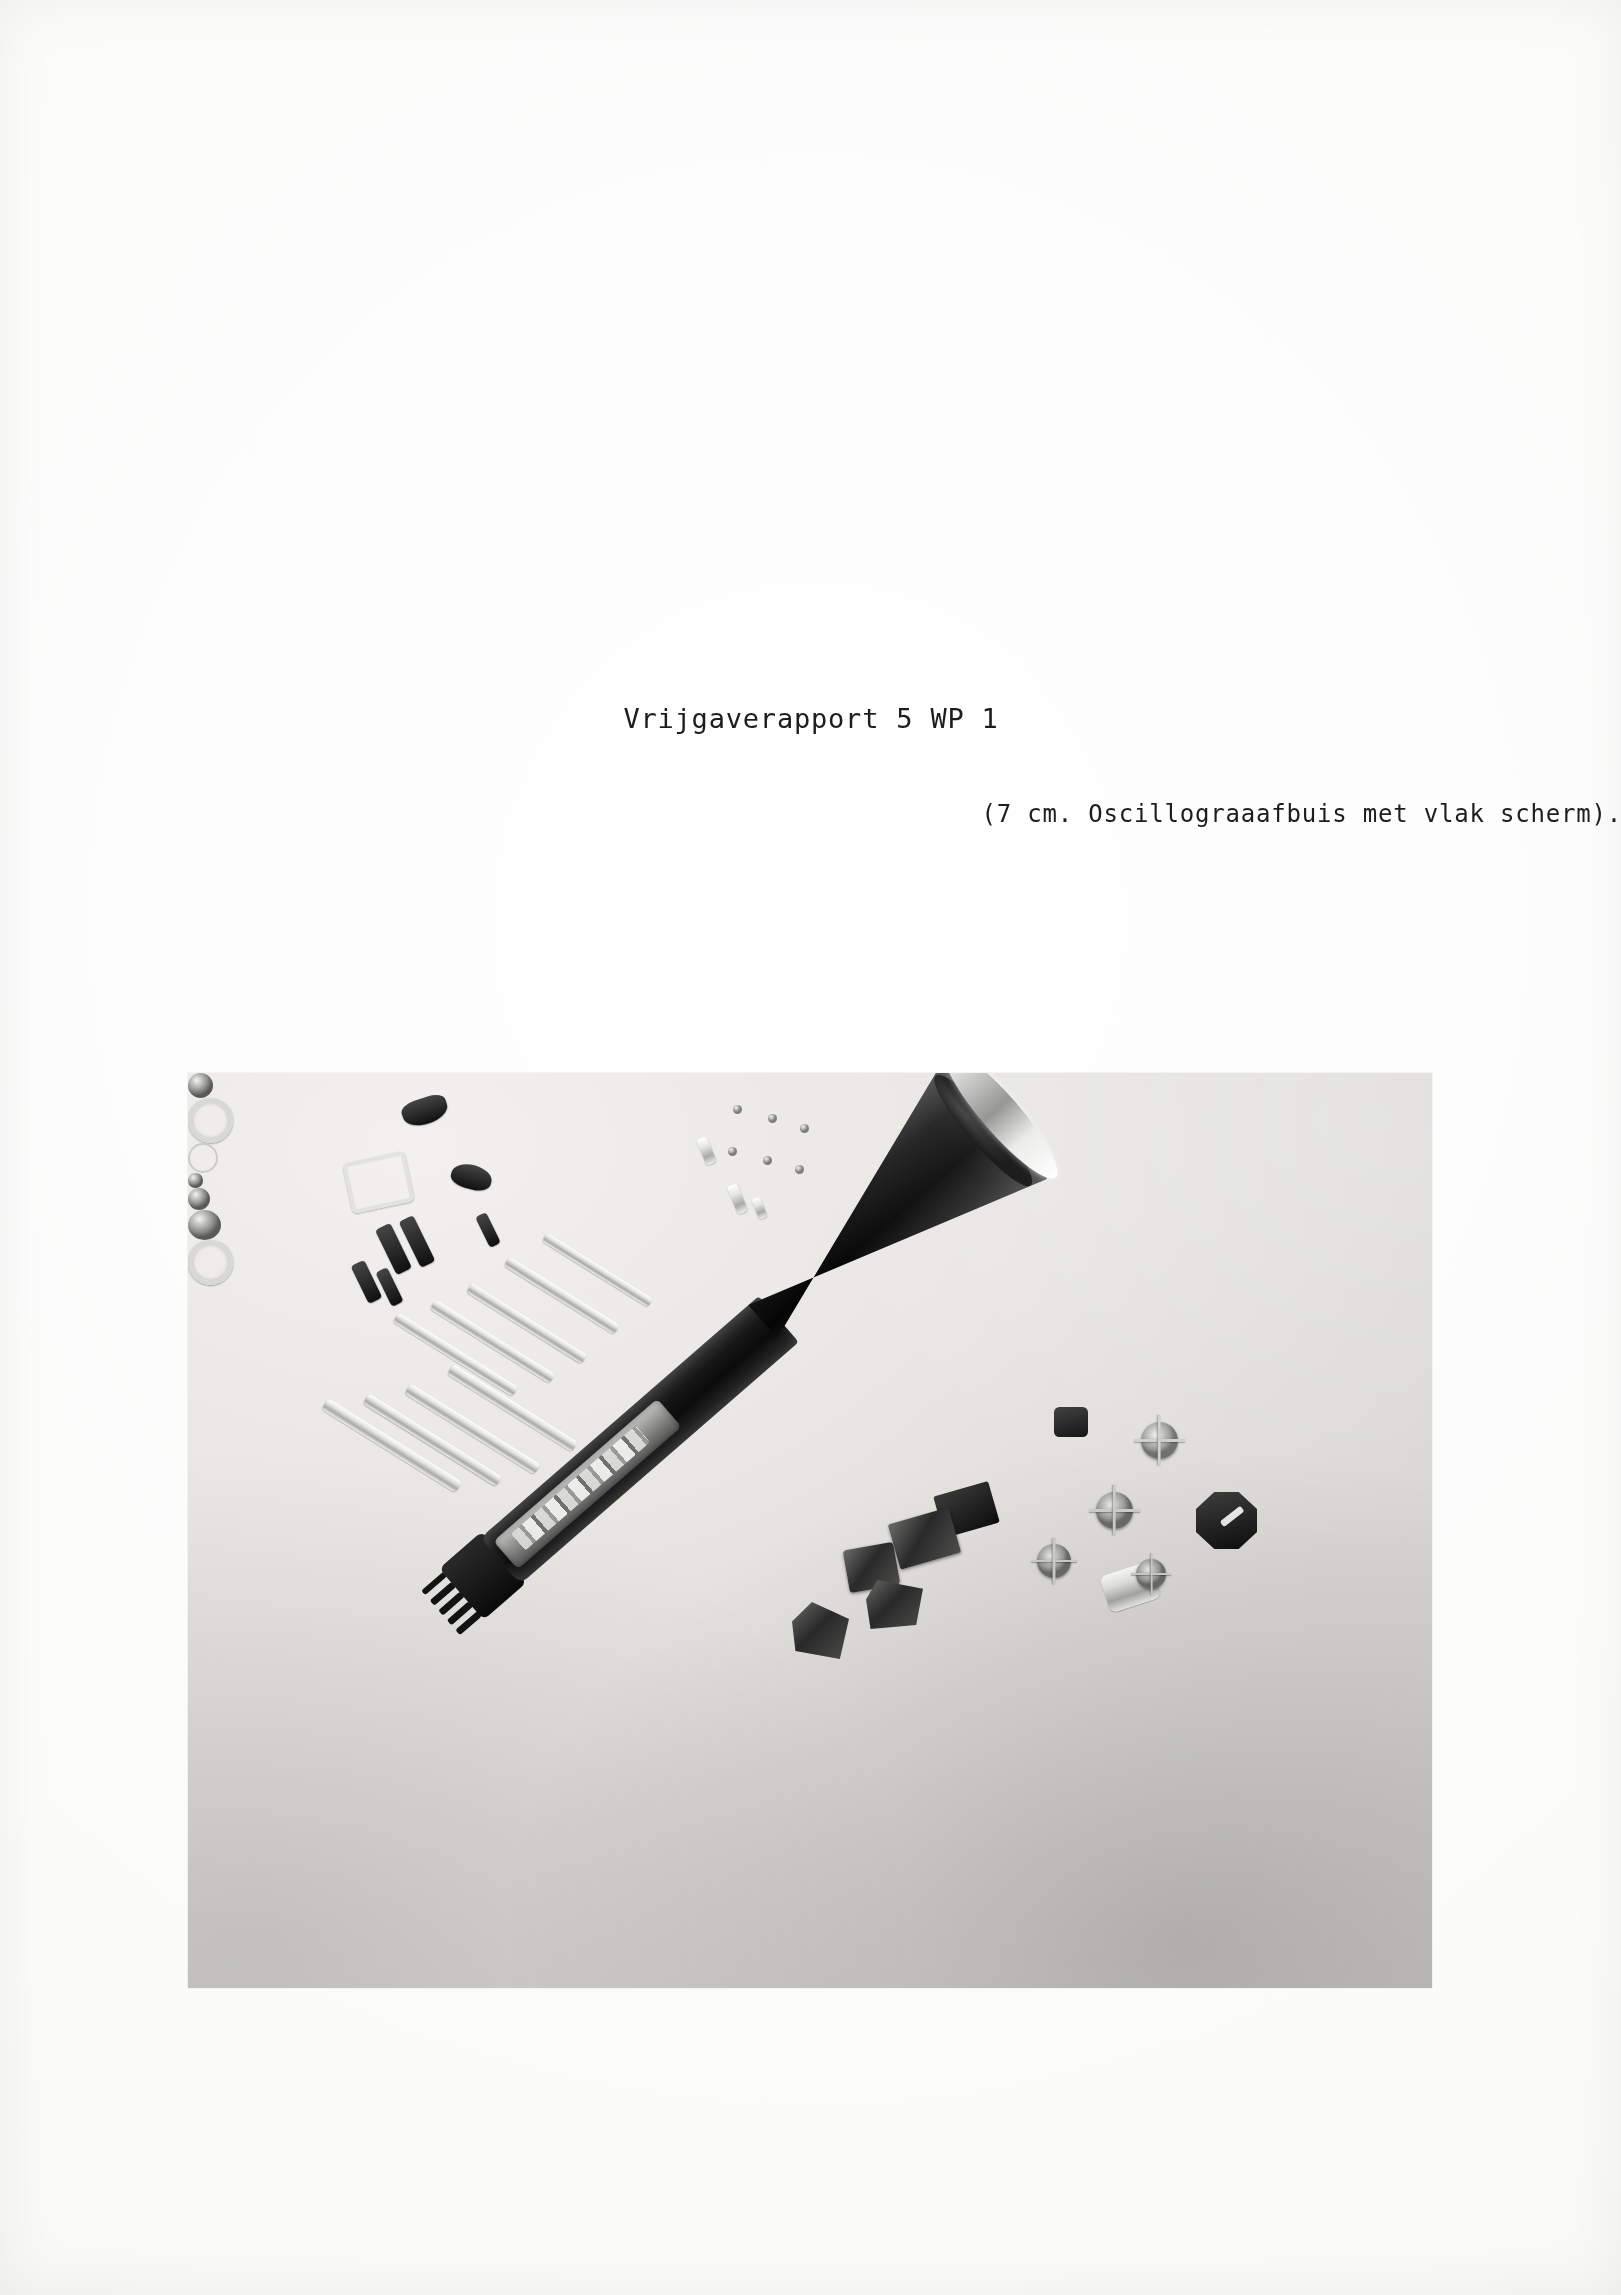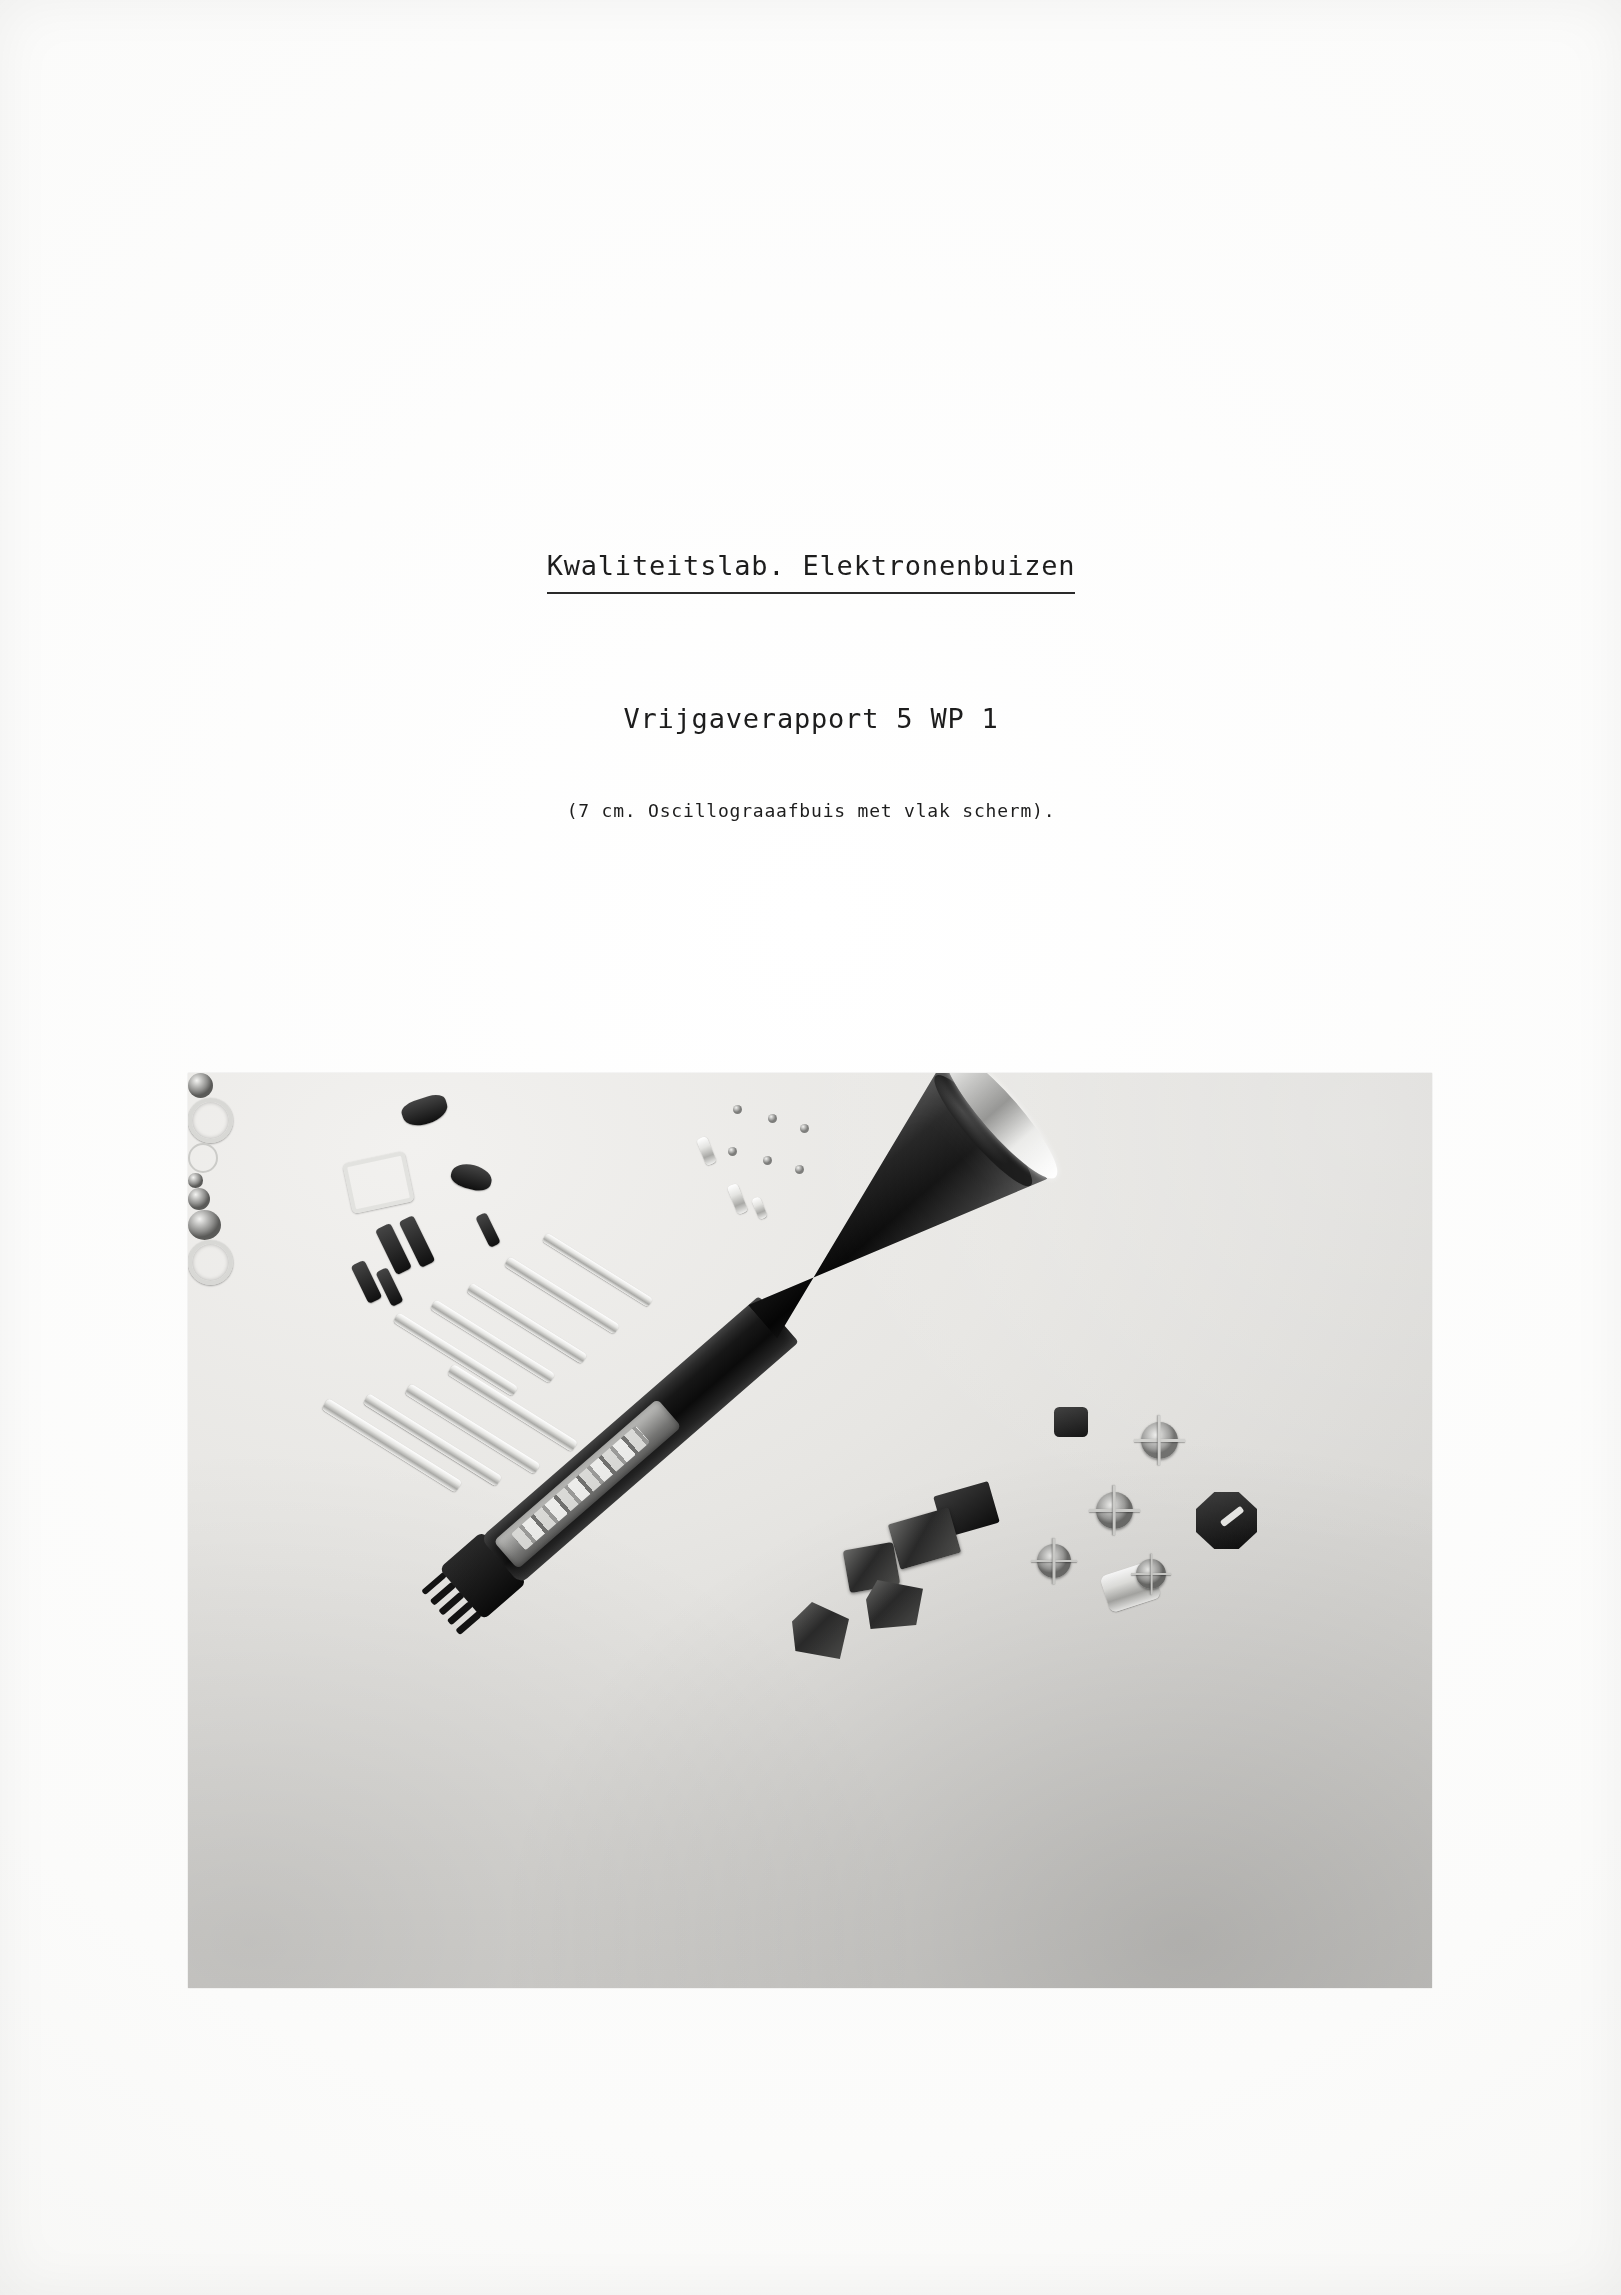"Kwaliteitslab. Elektronenbuizen" div.typed { html: <div> <span>Kwaliteitslab. Elektronenbuizen</span> </div> -> none }
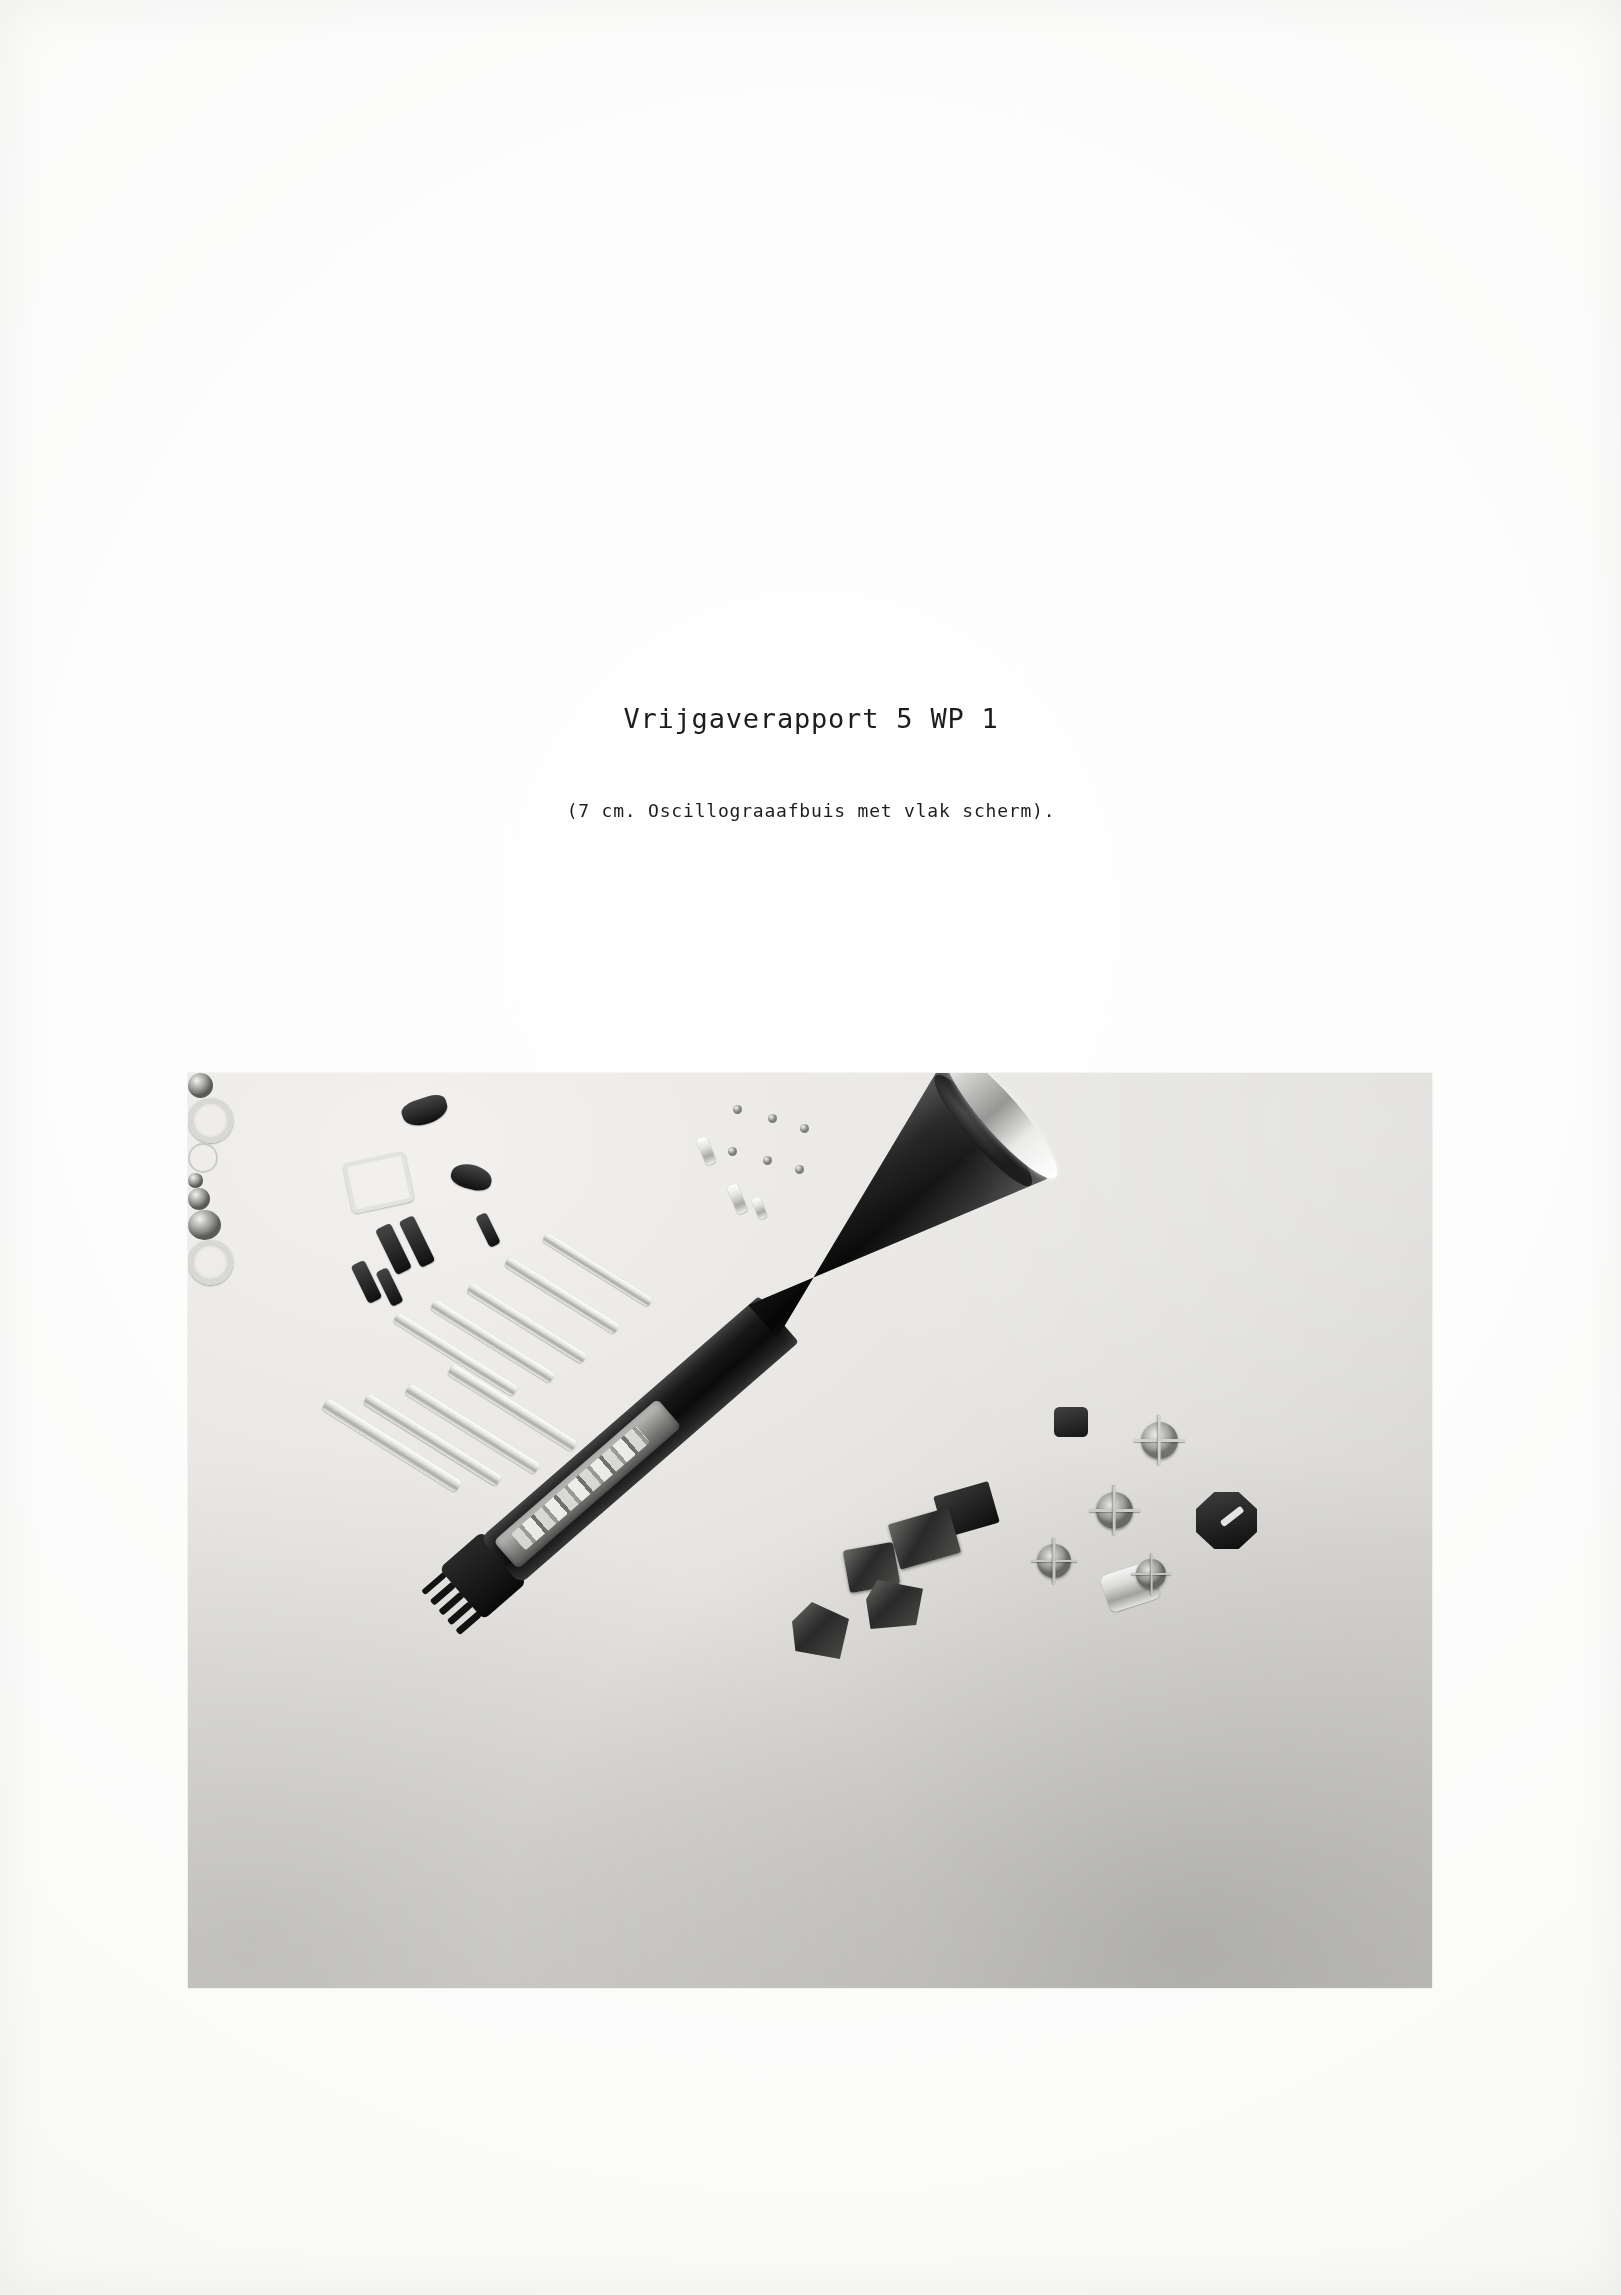"(7 cm. Oscillograaafbuis met vlak" .subtitle-line { font-size: 18px -> 24px; text-align: center -> right }
